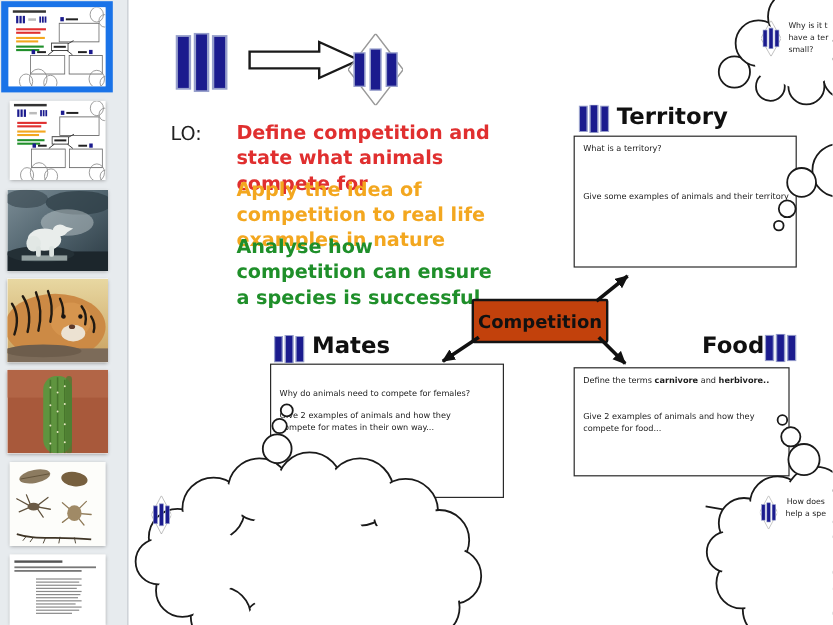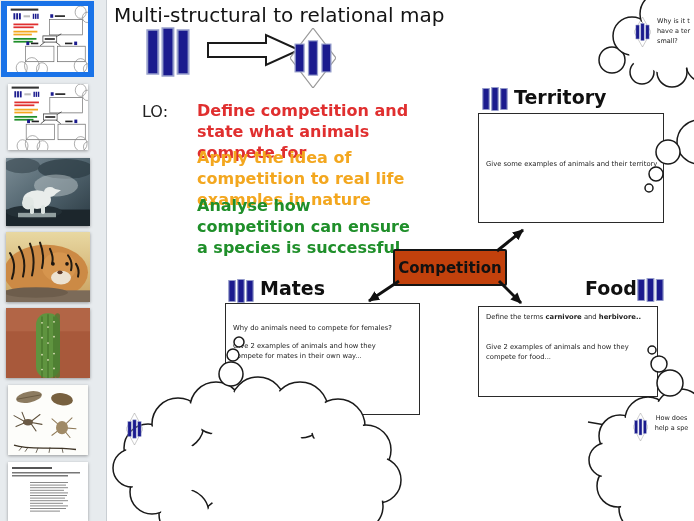"Multi-structural to relational map" div.abs { html: <div>Multi-structural to relational map</div> -> none }
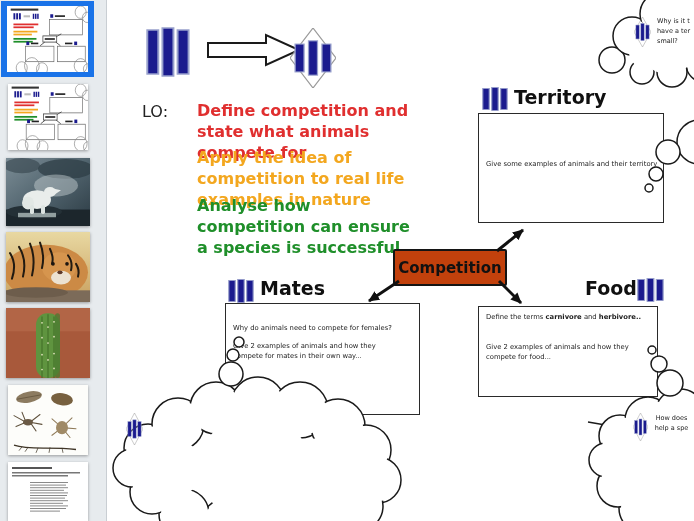"What is a territory?" div.qtext { html: none -> <div>What is a territory?</div> }
